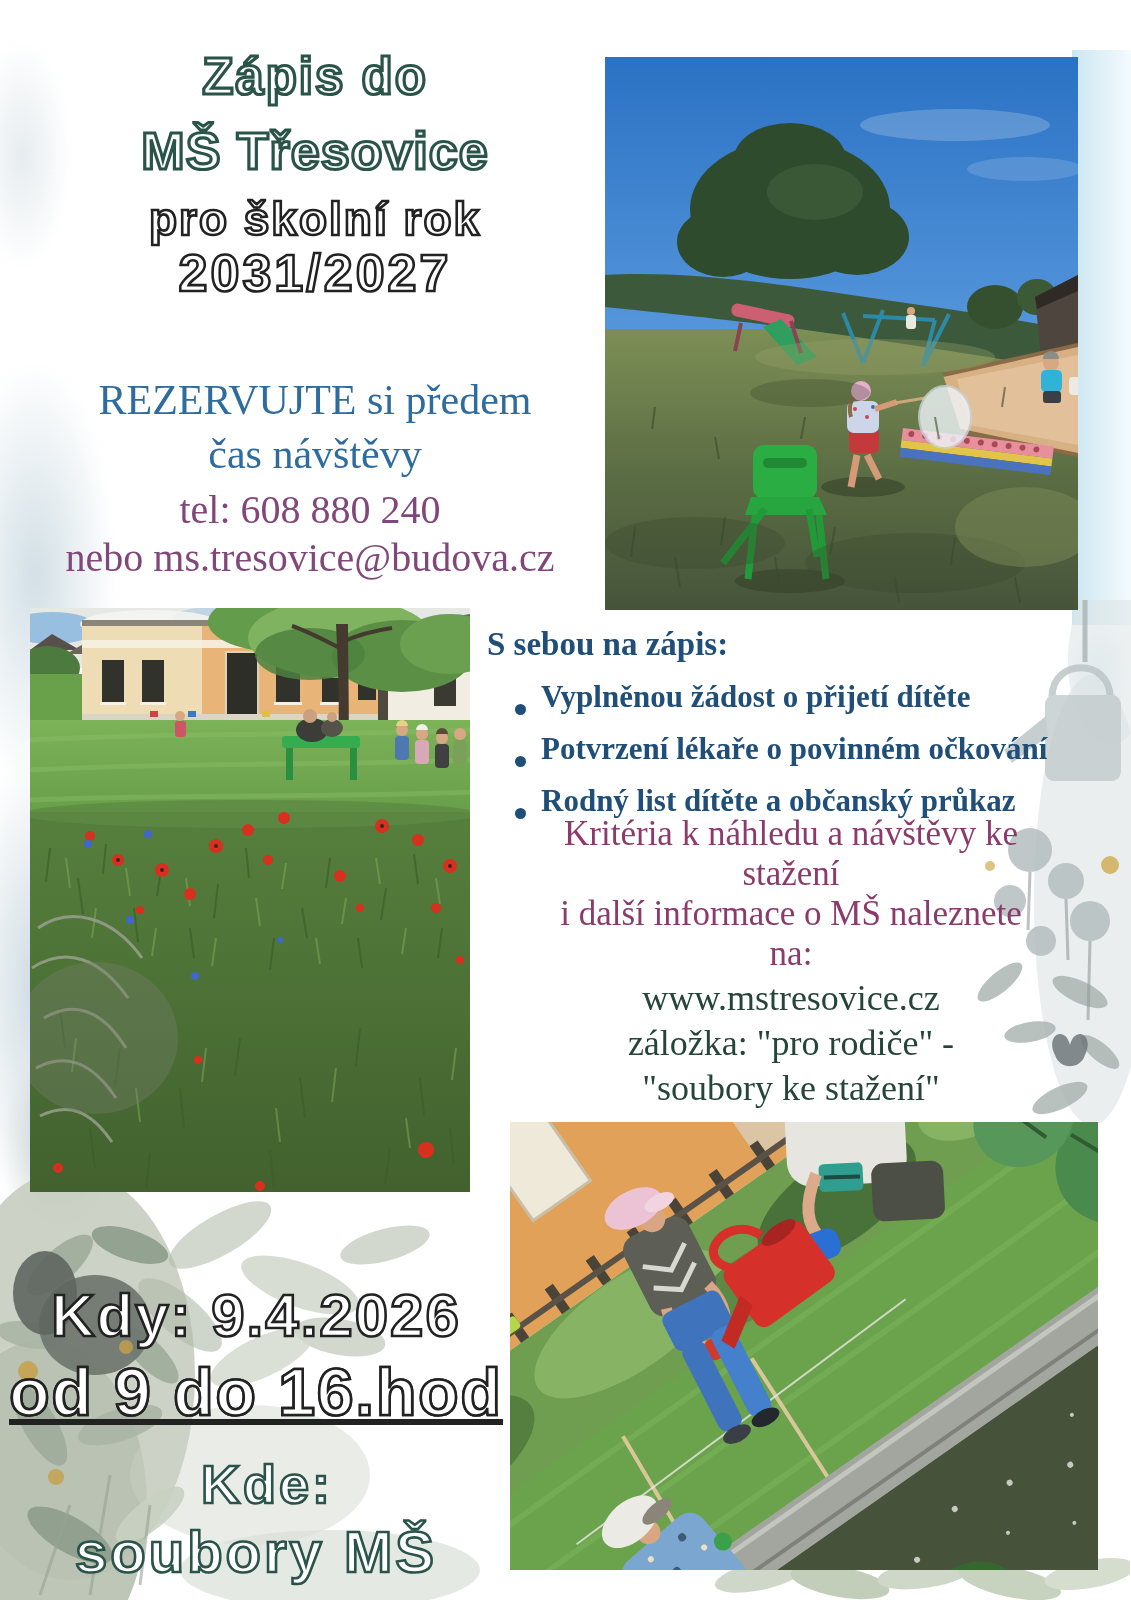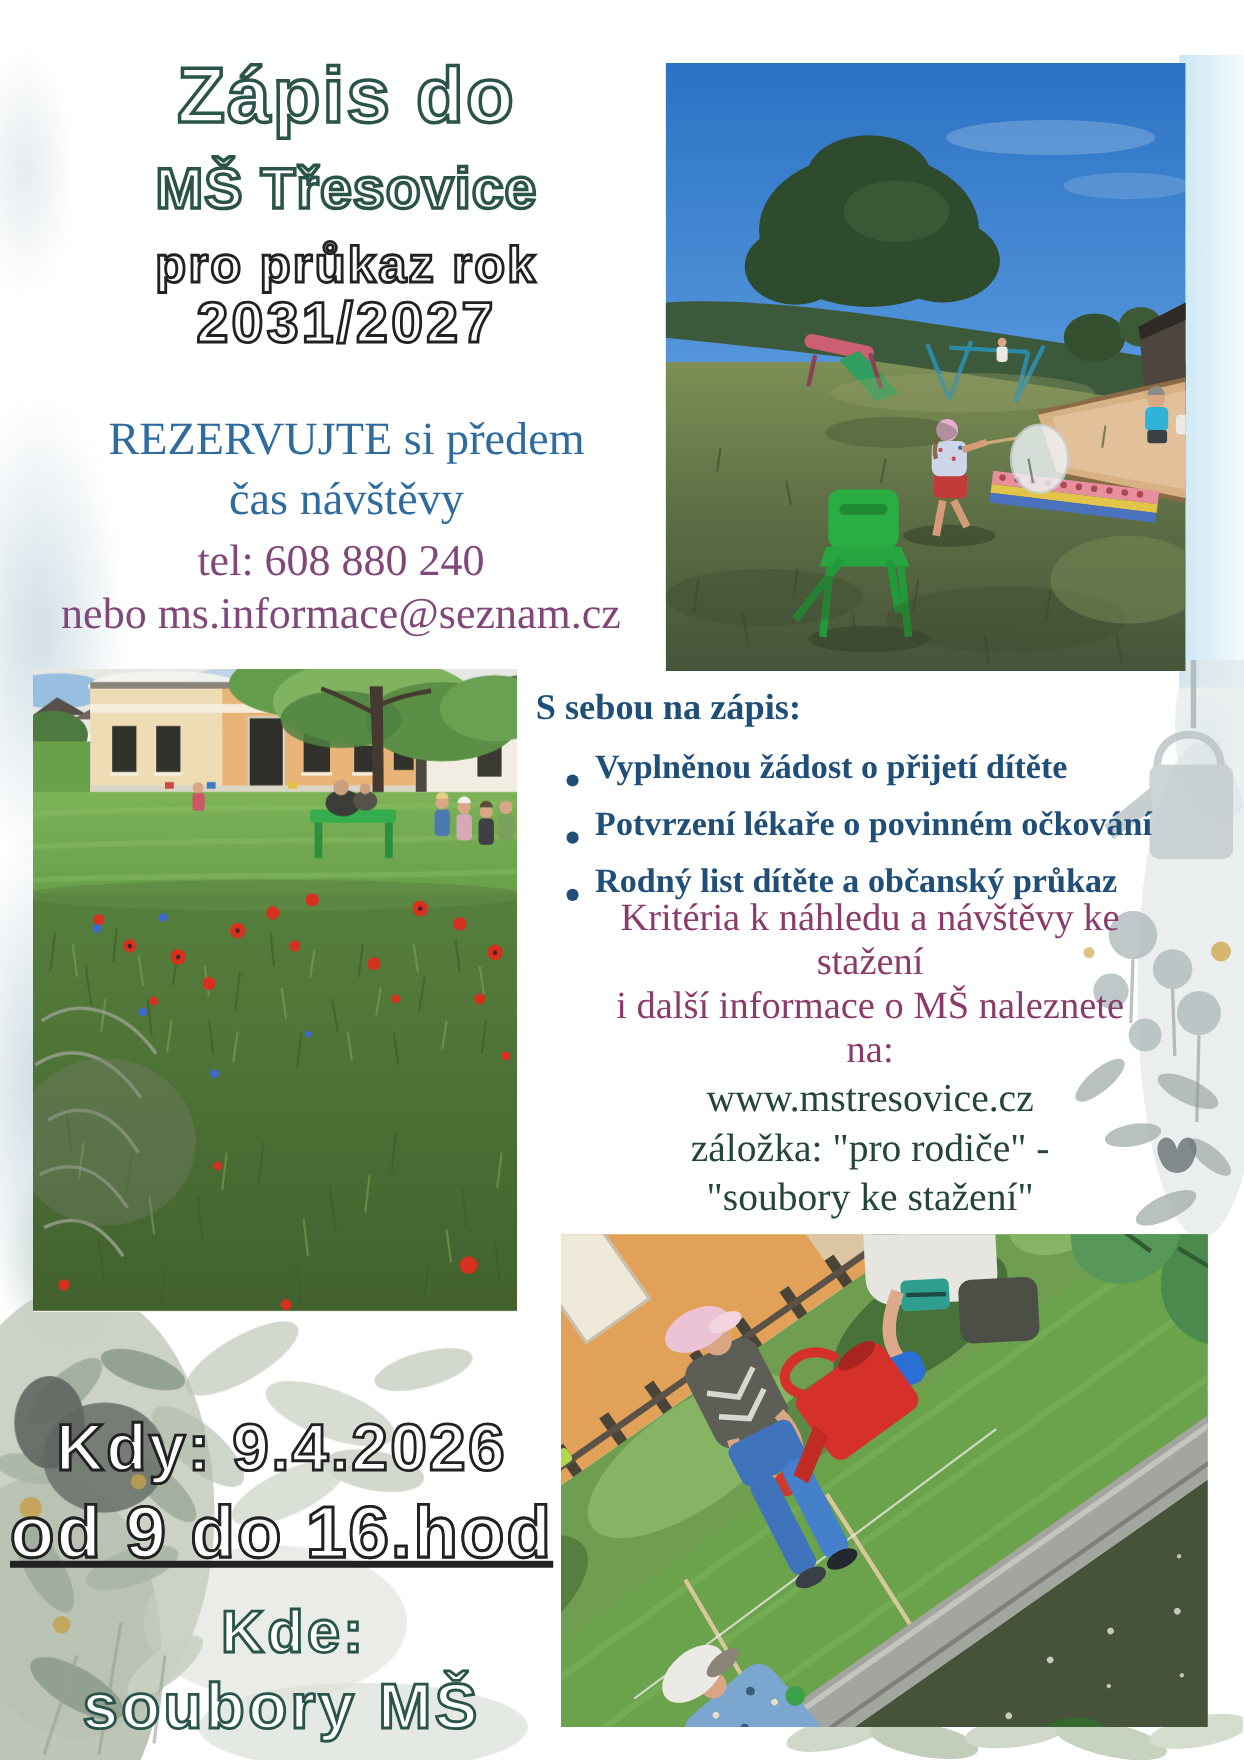"Zápis do" .t1 { font-size: 71px -> 51px }
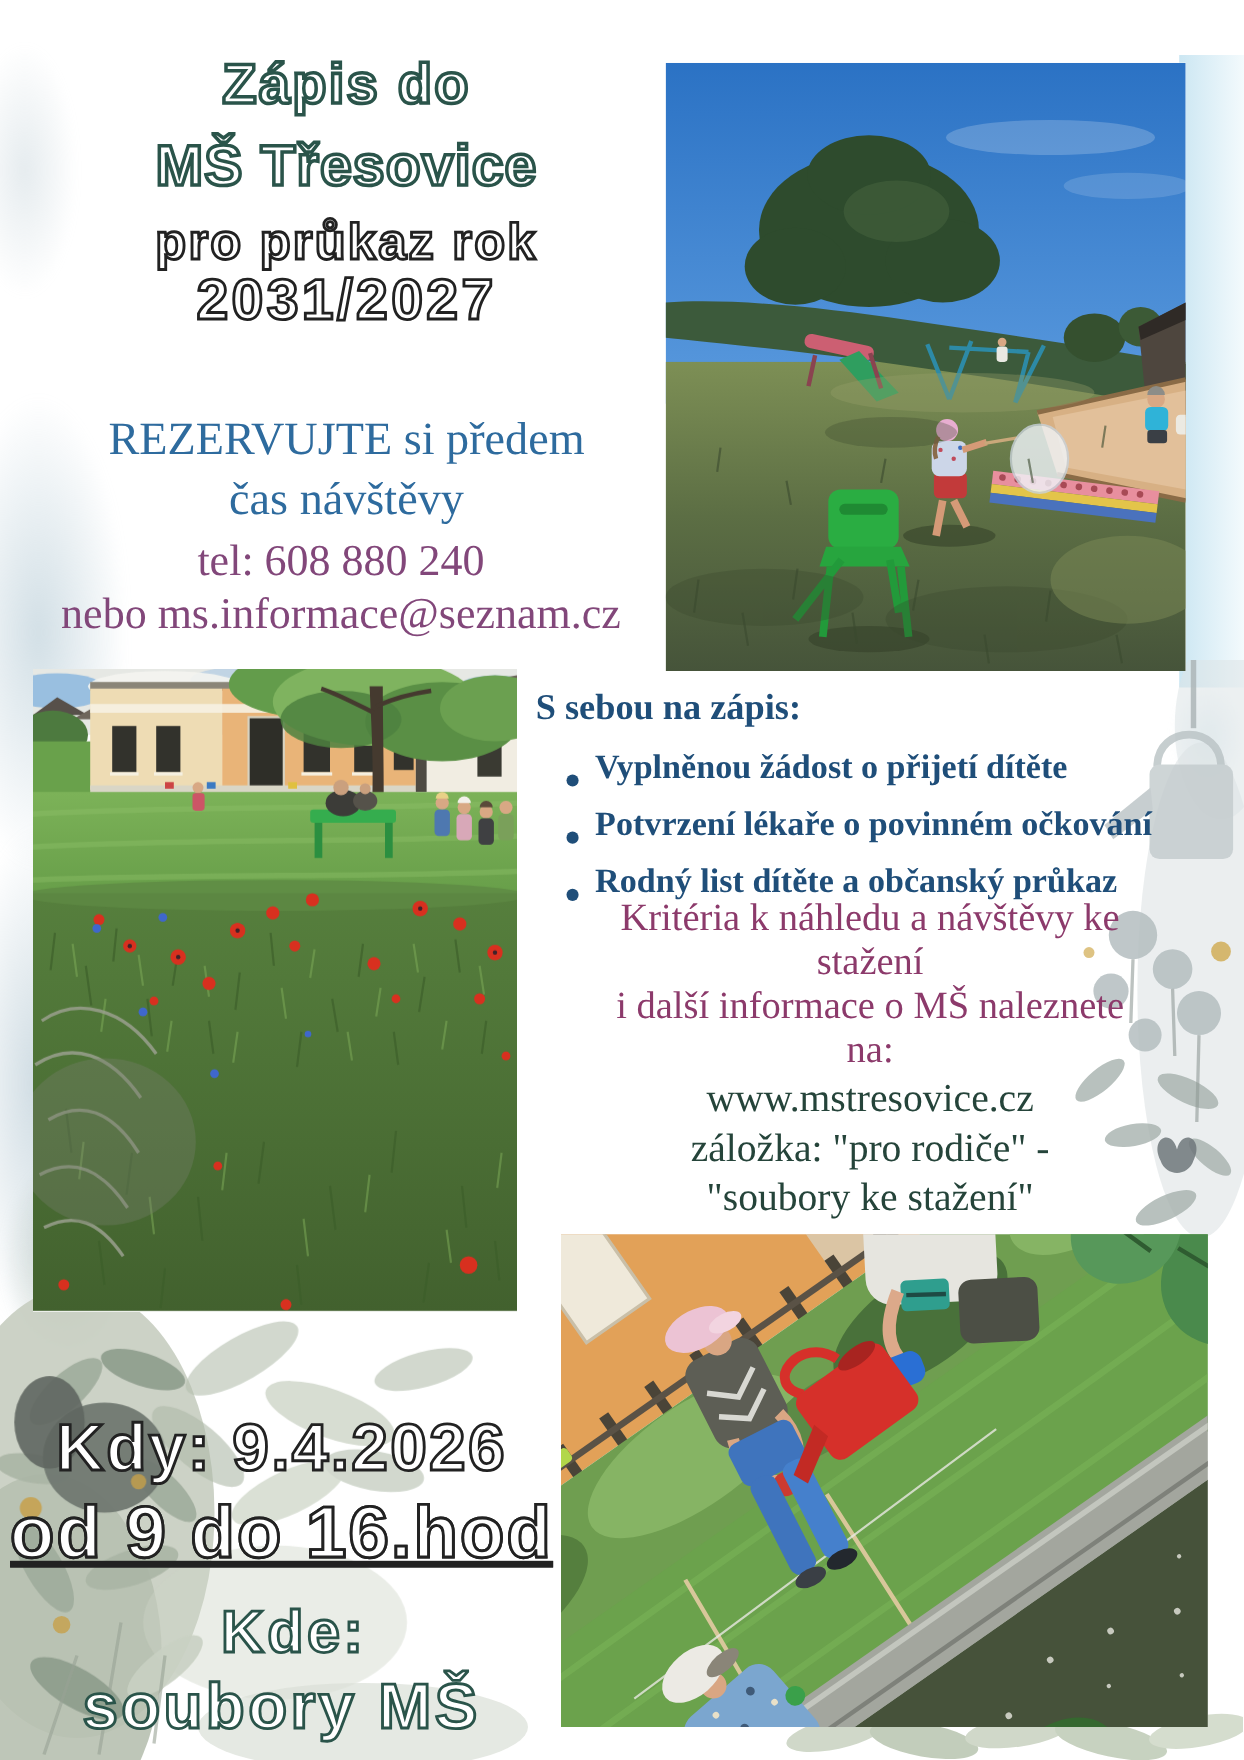"pro průkaz rok" div.outline { text: průkaz -> školní }
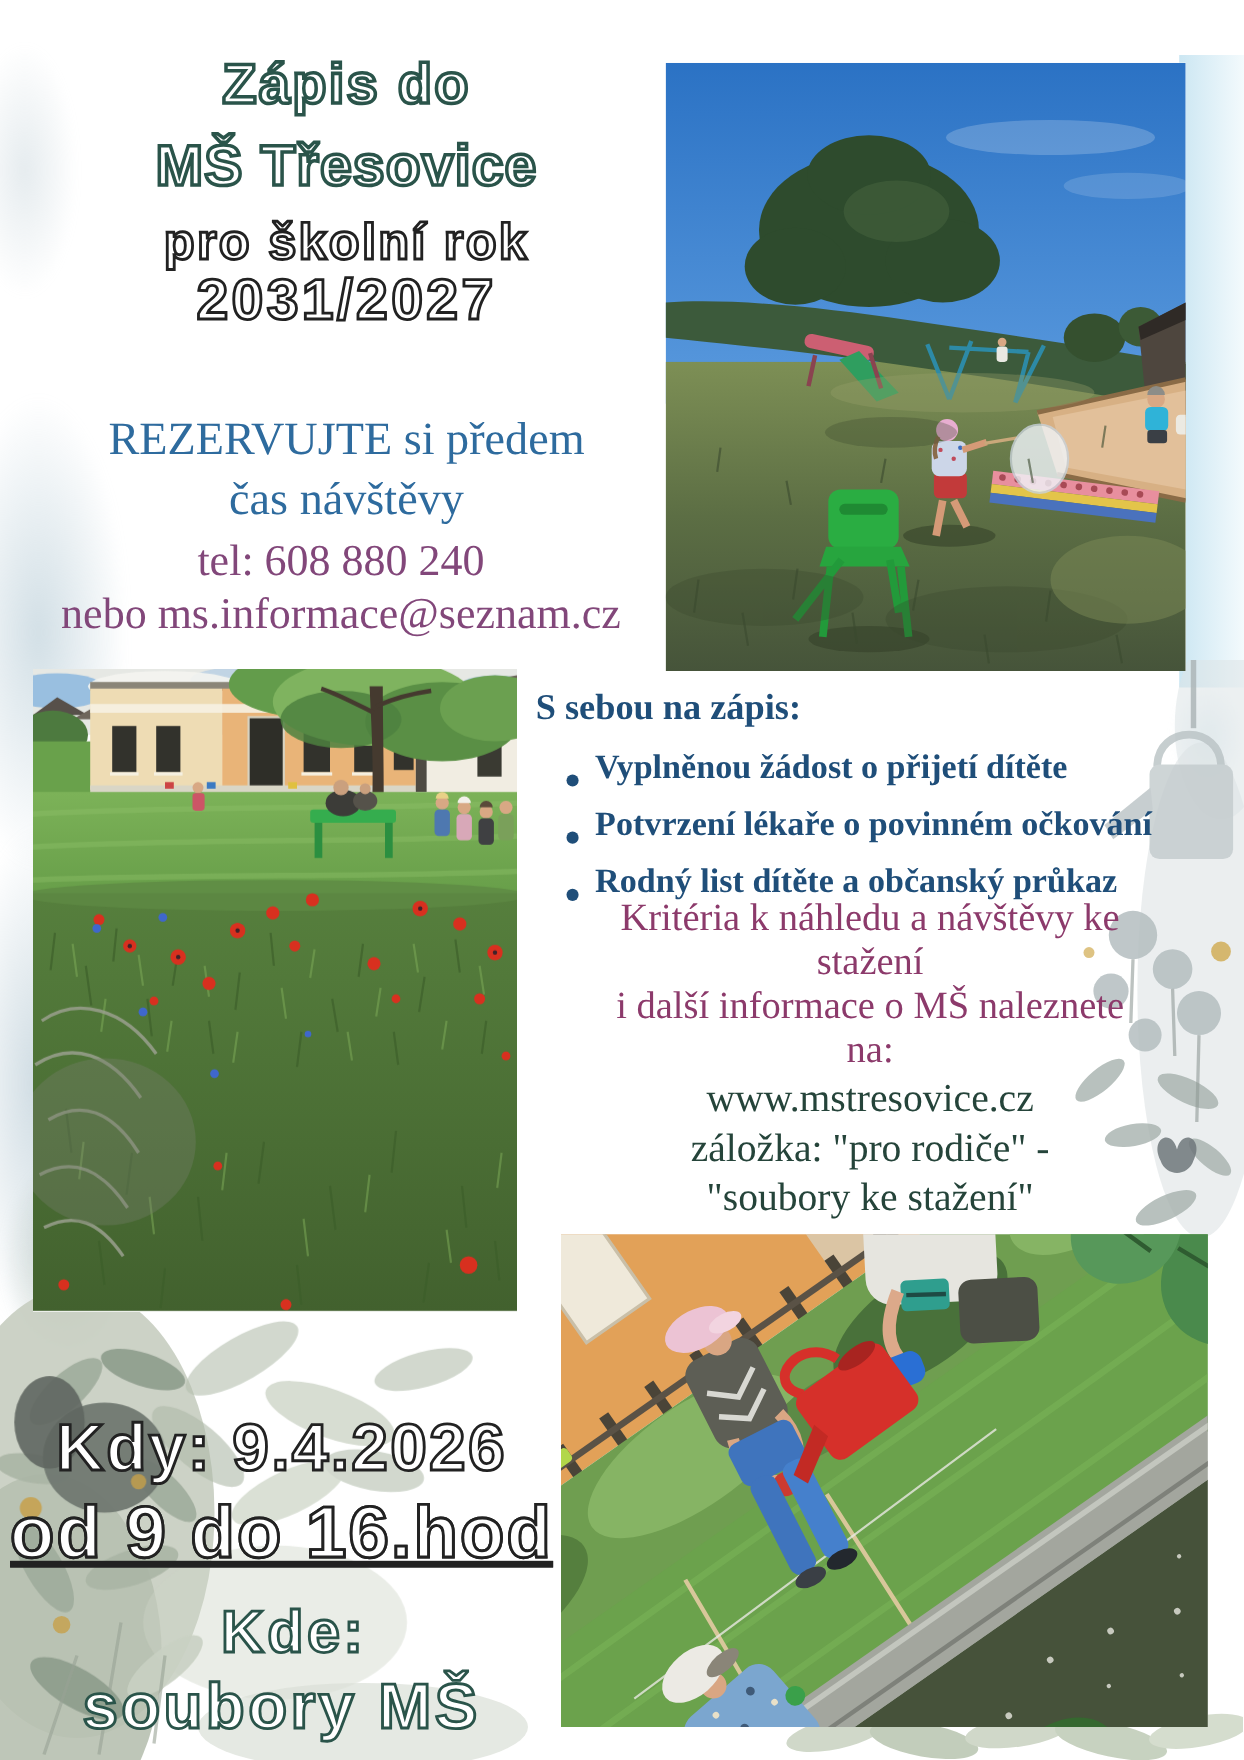"nebo ms.informace@seznam.cz" div { text: ms.informace@seznam.cz -> ms.tresovice@budova.cz }
